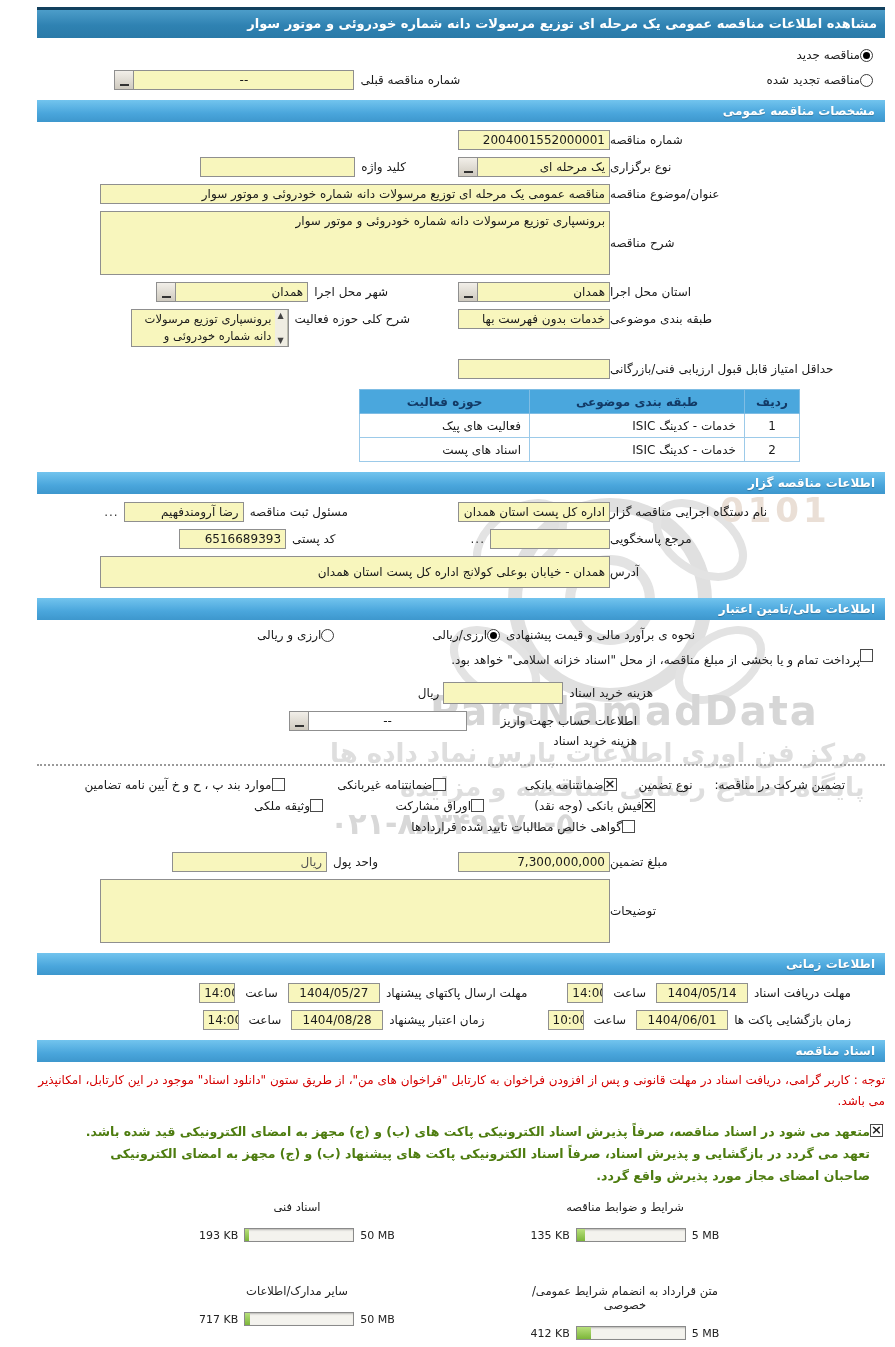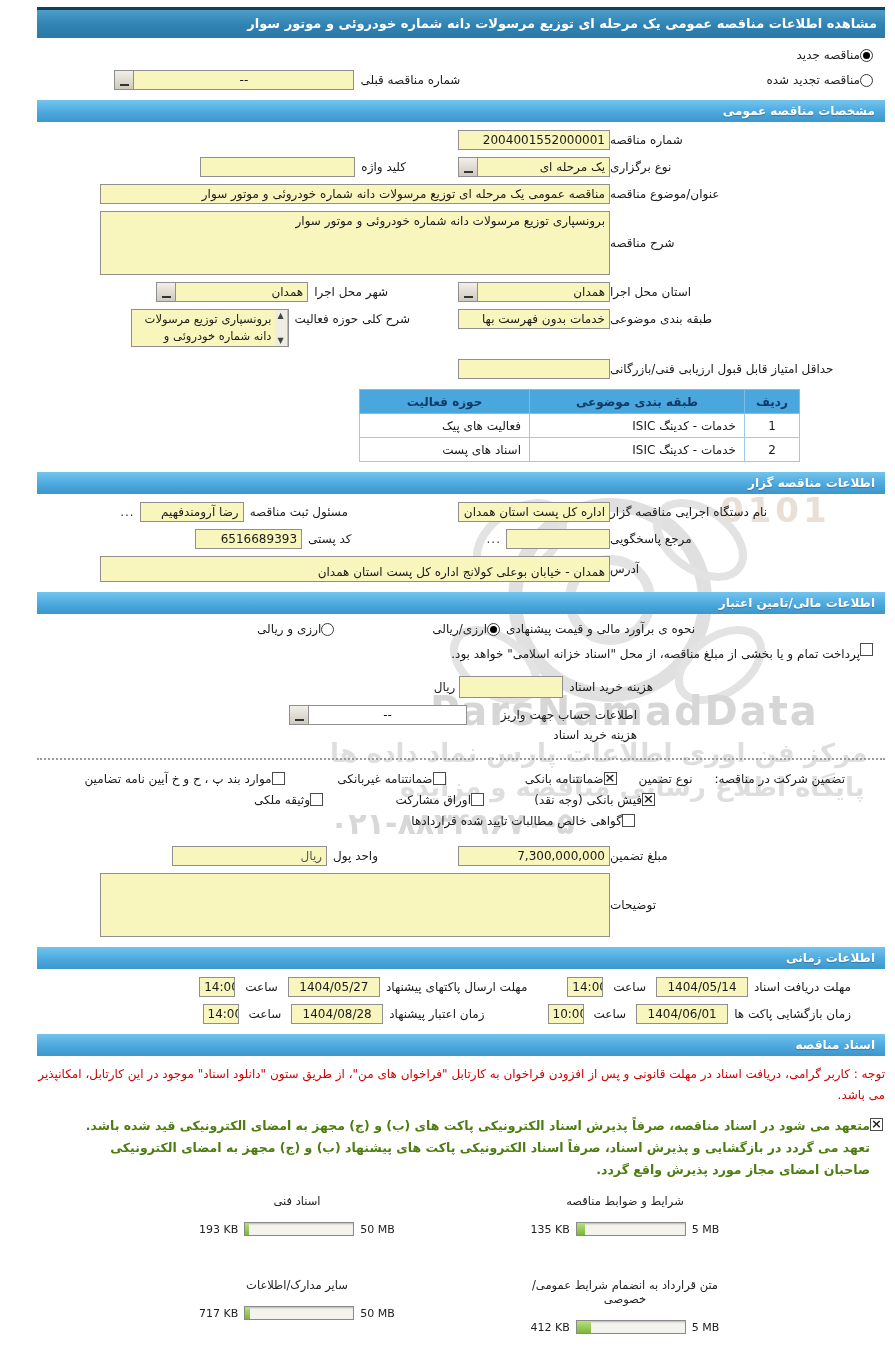"رضا آرومندفهیم" .w105 { width: 104px -> 120px }
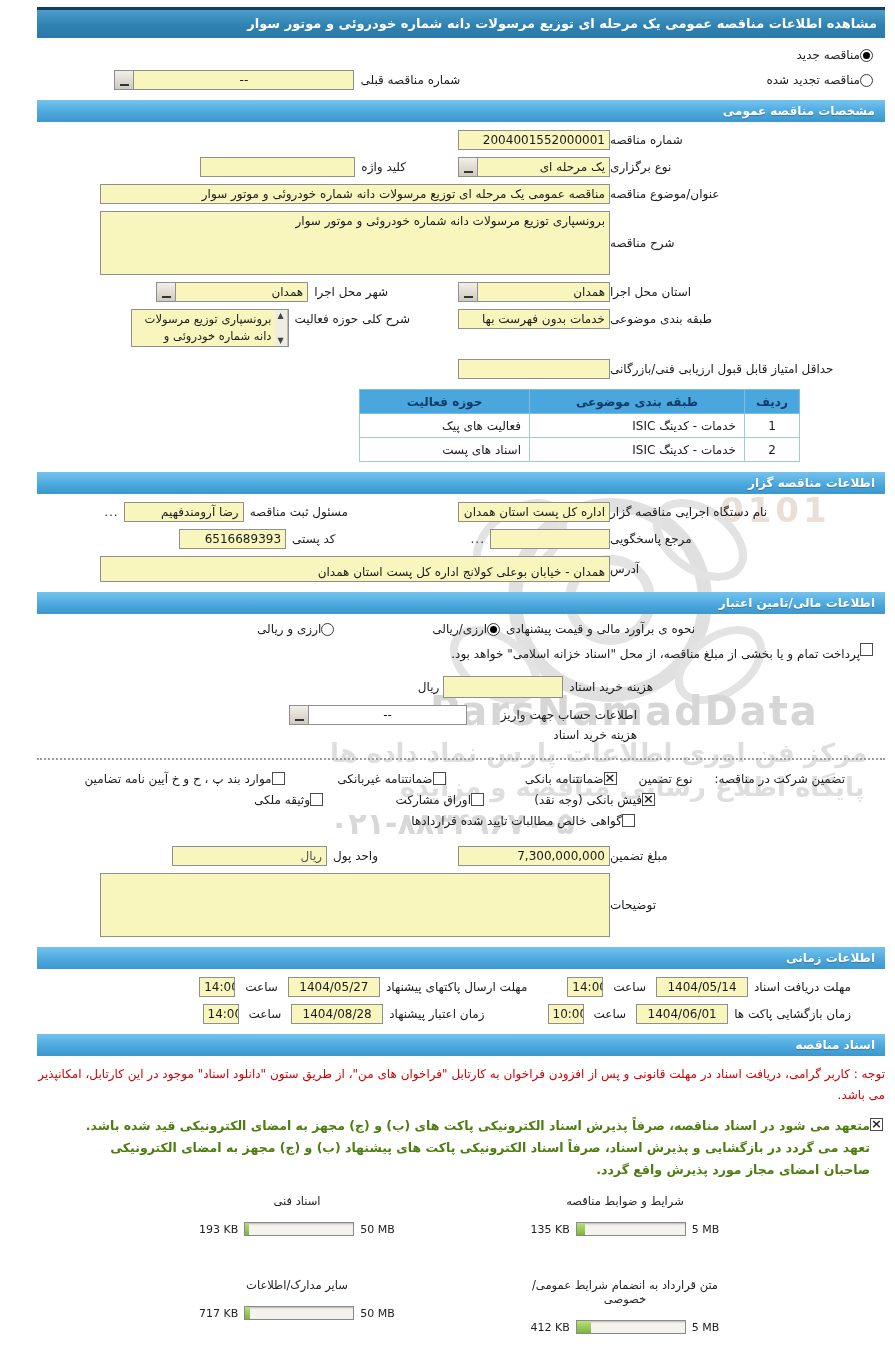"همدان - خیابان بوعلی کولانج" span.area { height: 26px -> 32px }
